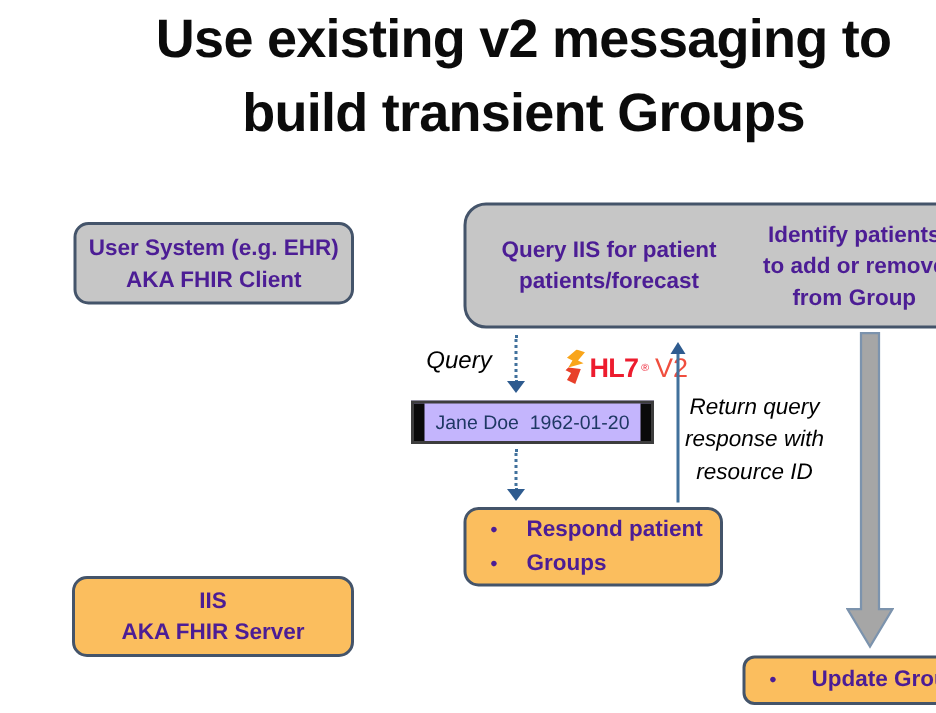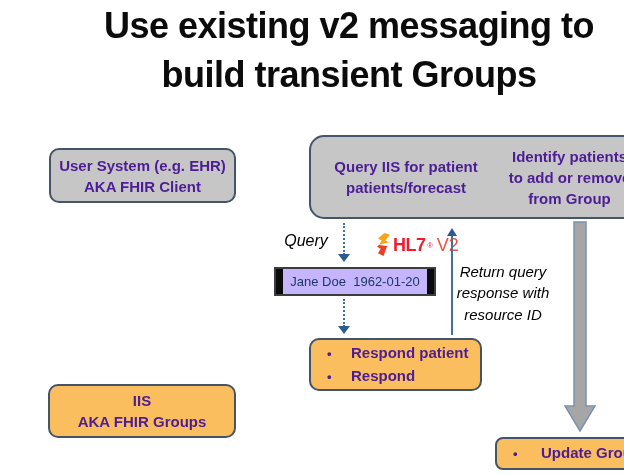"Respond" li { text: Respond -> Groups }
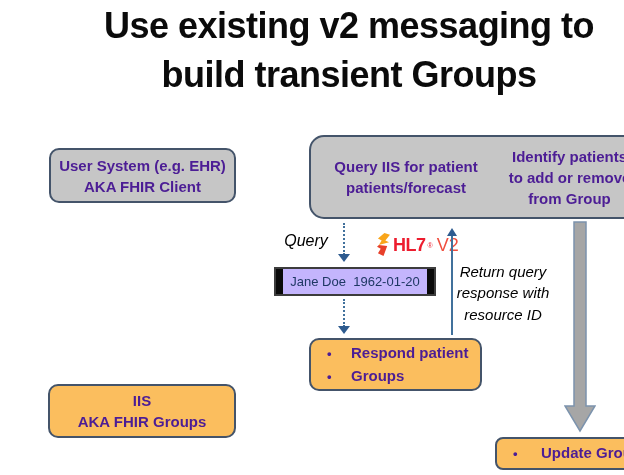"IIS" span.preline { text: Groups -> Server }
